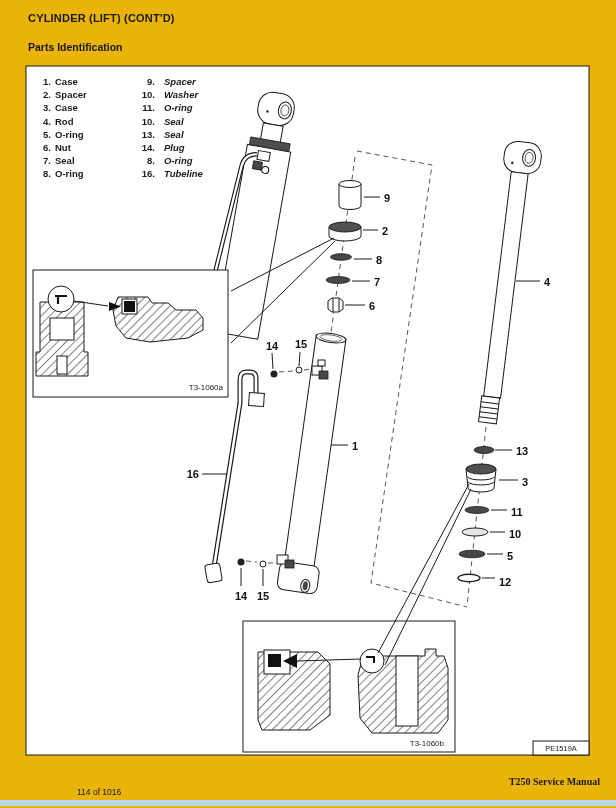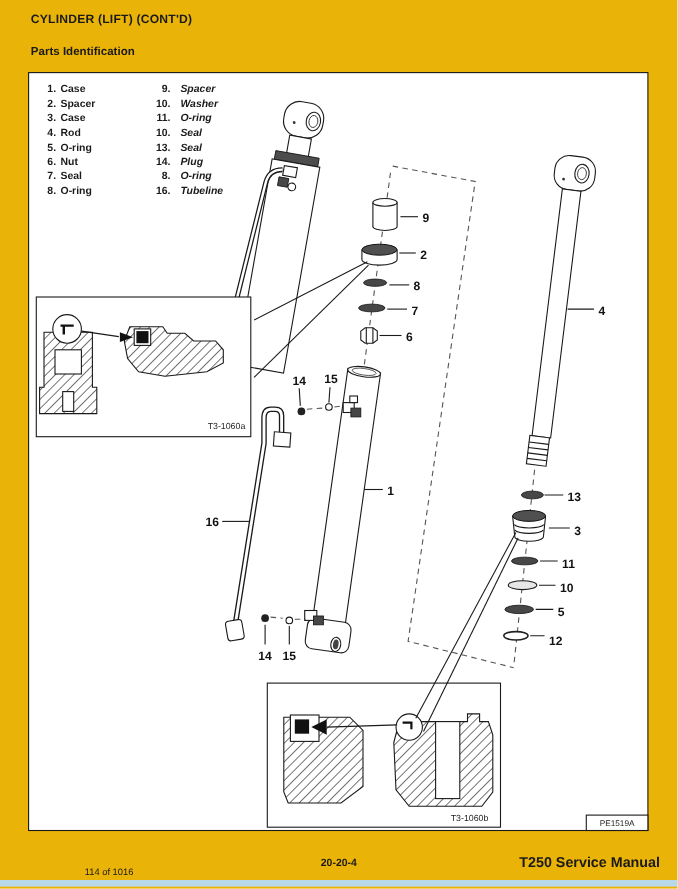"20-20-4" div.abs { html: <div>20-20-4</div> -> none }
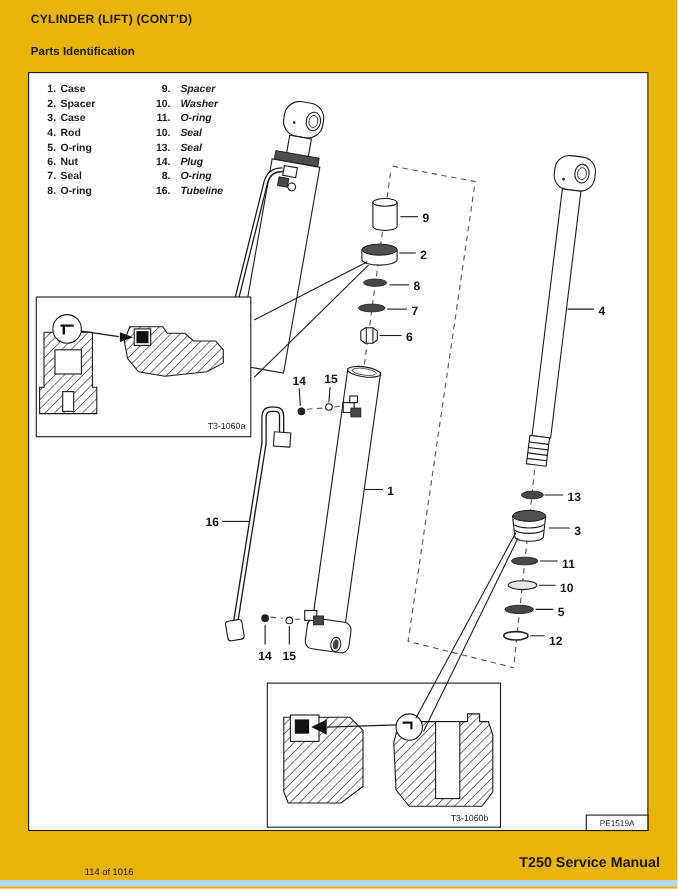"T250 Service Manual" .footer-manual { font-family: none -> Liberation Serif, serif; font-size: 13px -> 10px }
